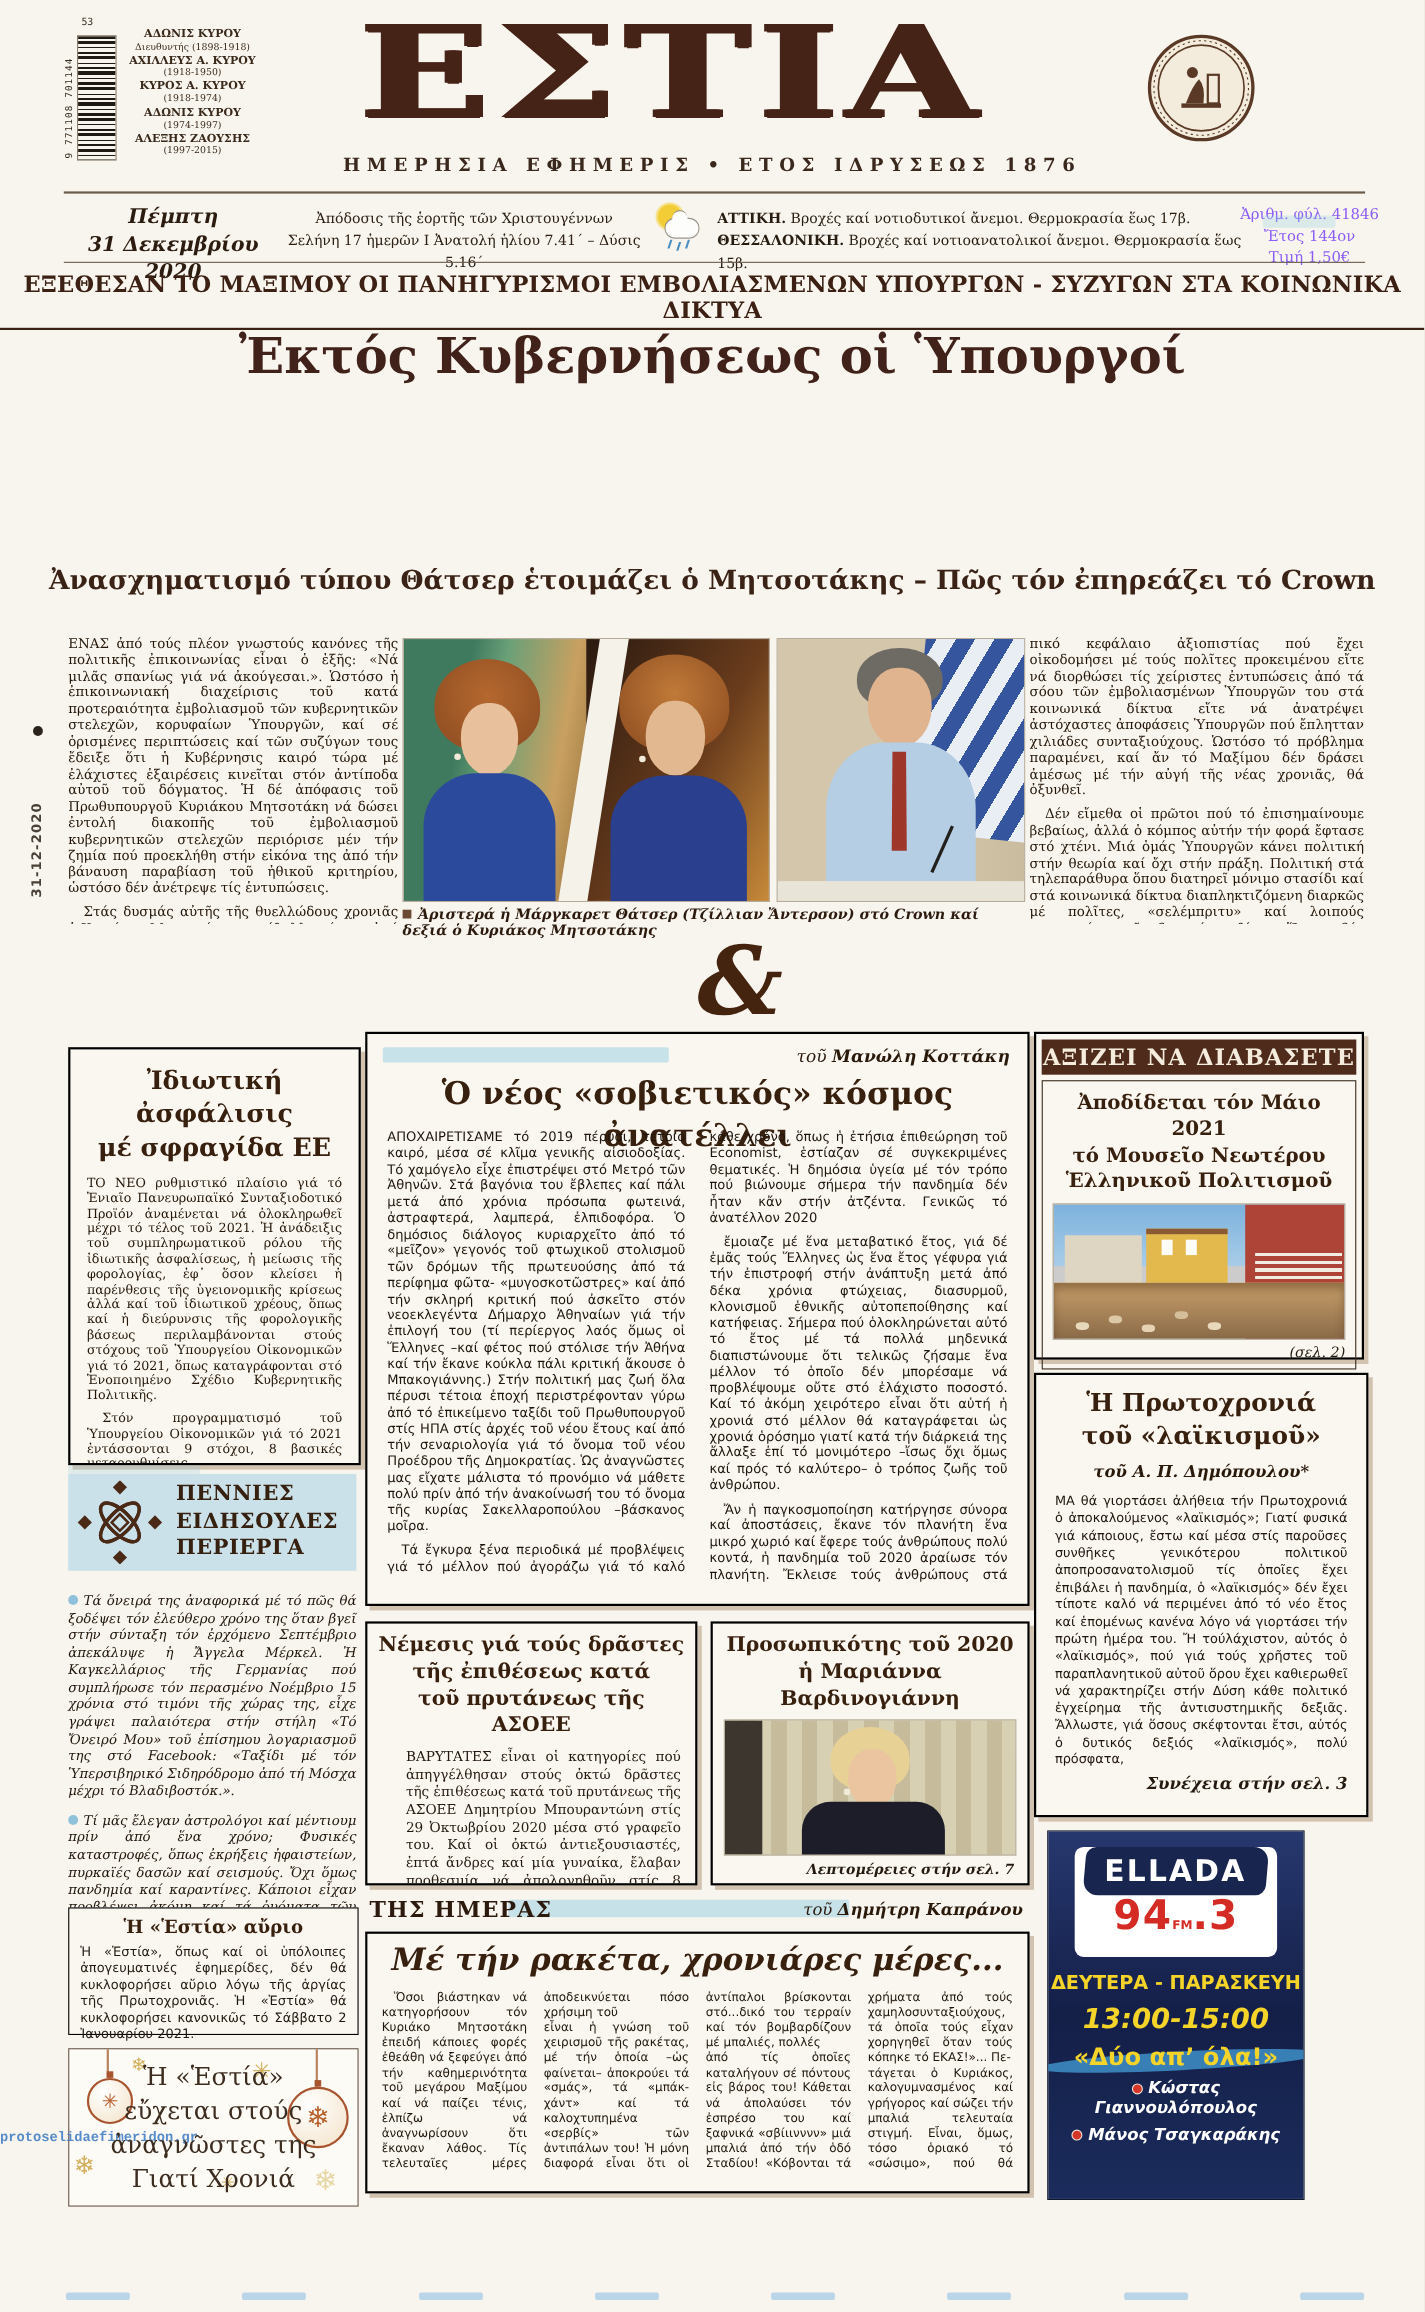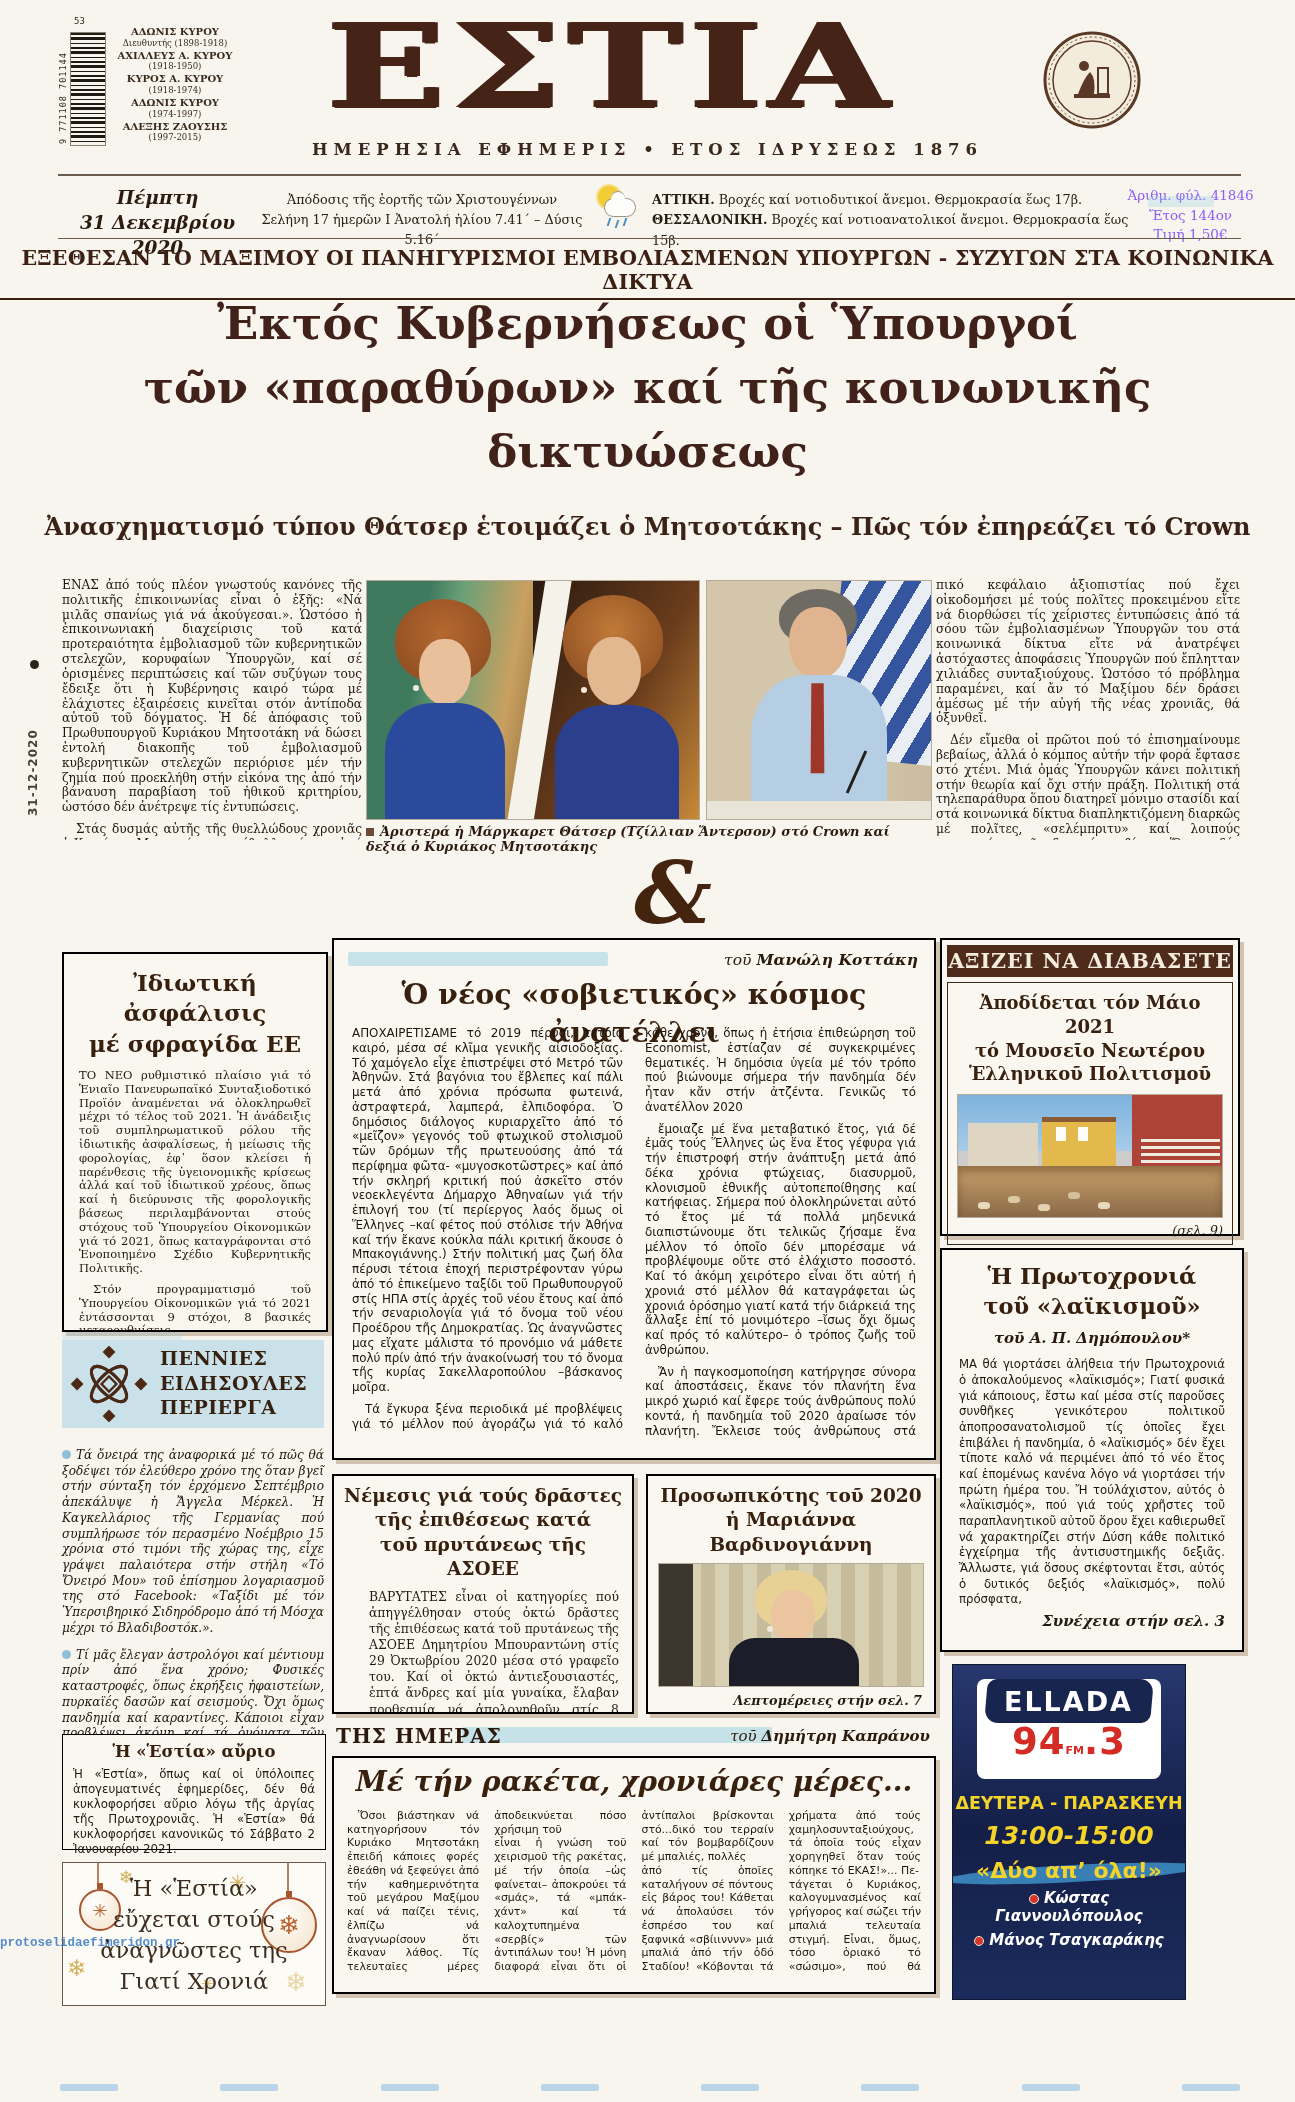"τῶν «παραθύρων» καί τῆς κοινωνικῆς" div { html: <div>τῶν «παραθύρων» καί τῆς κοινωνικῆς δικτυώσεως</div> -> none }
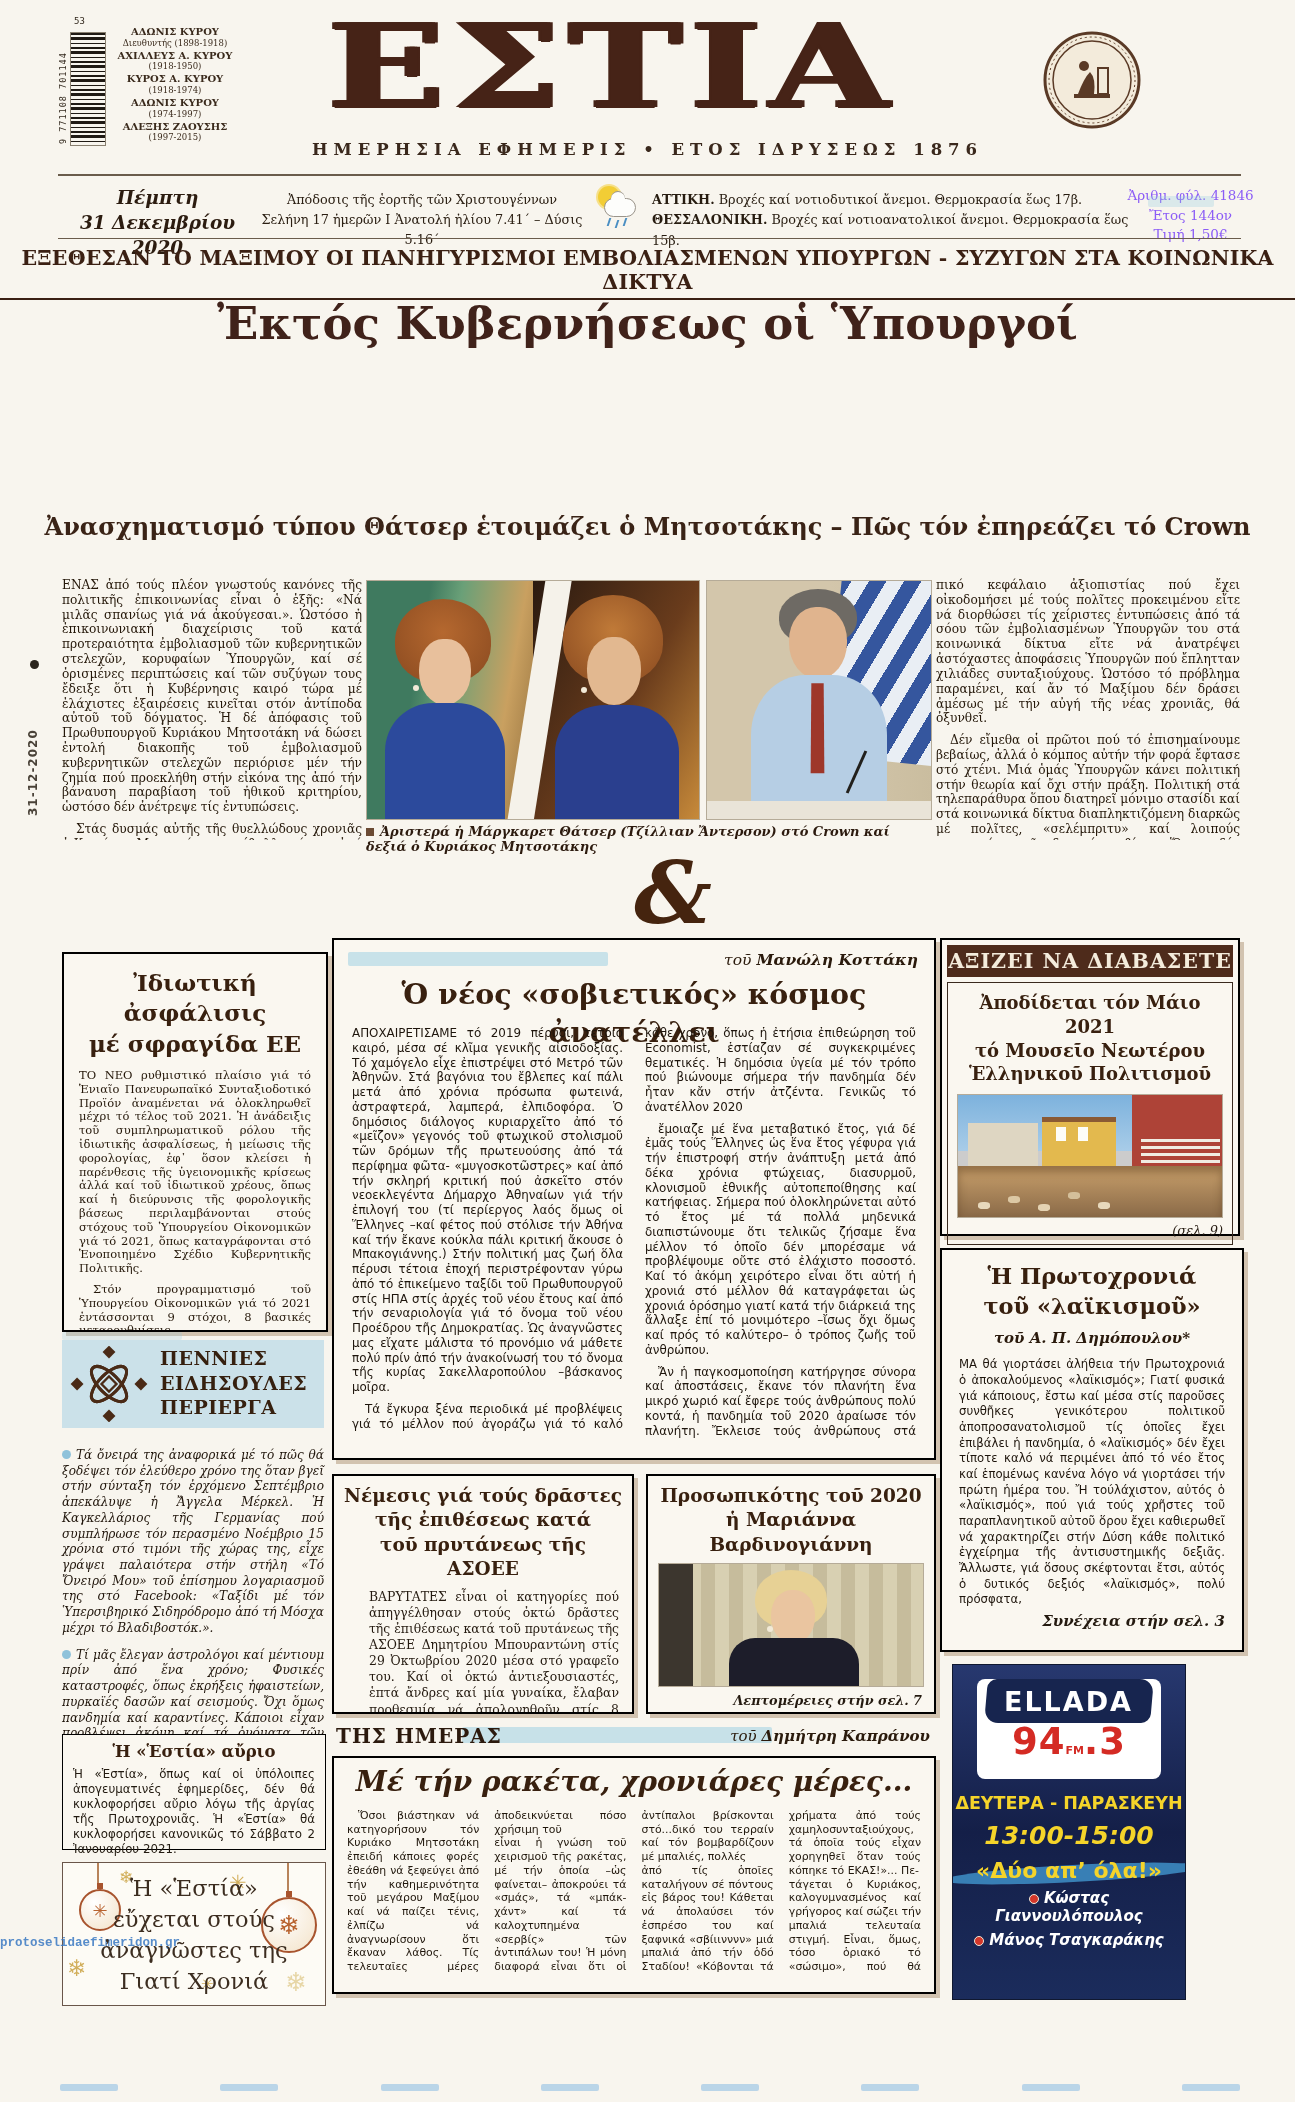"(σελ. 9)" div { text: 9 -> 2 }
